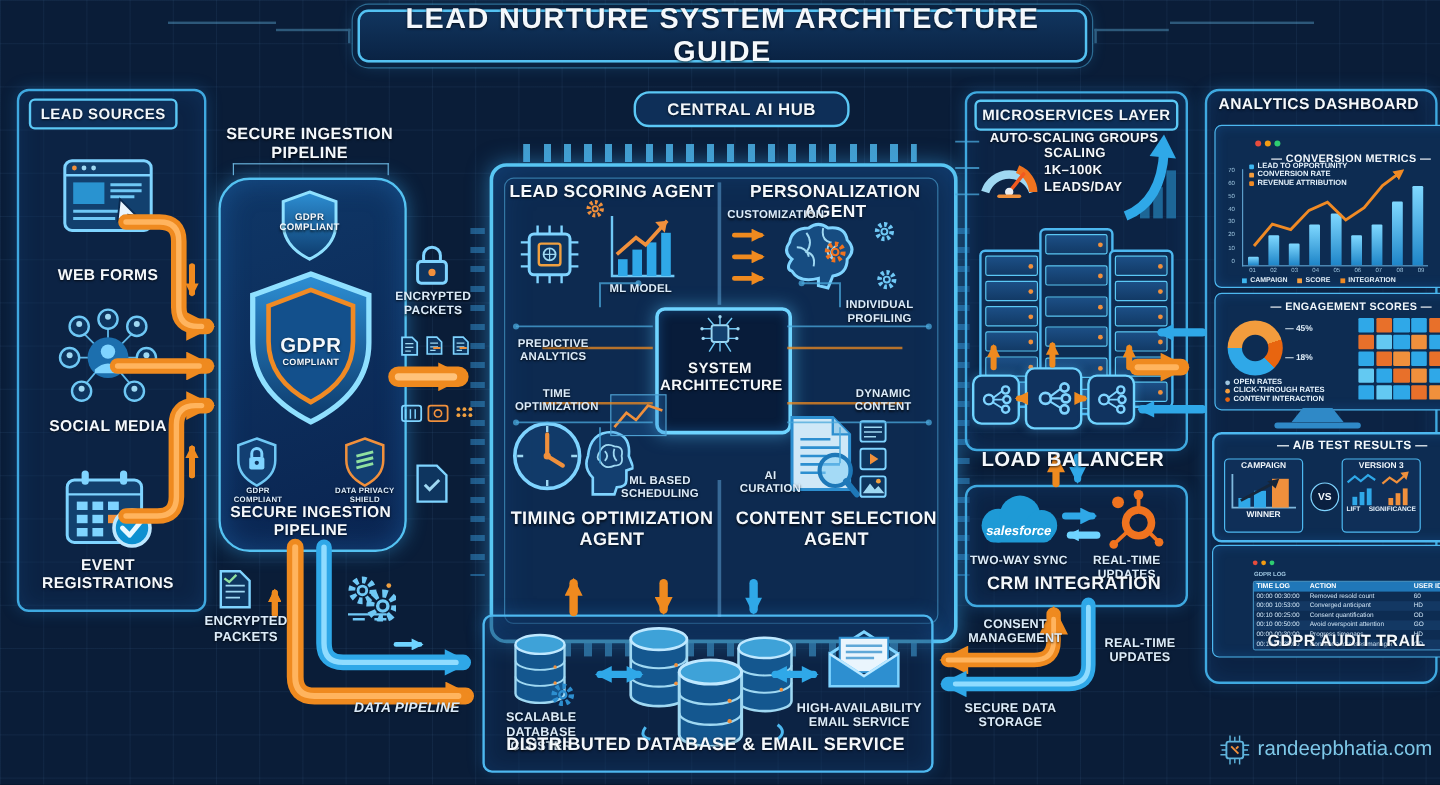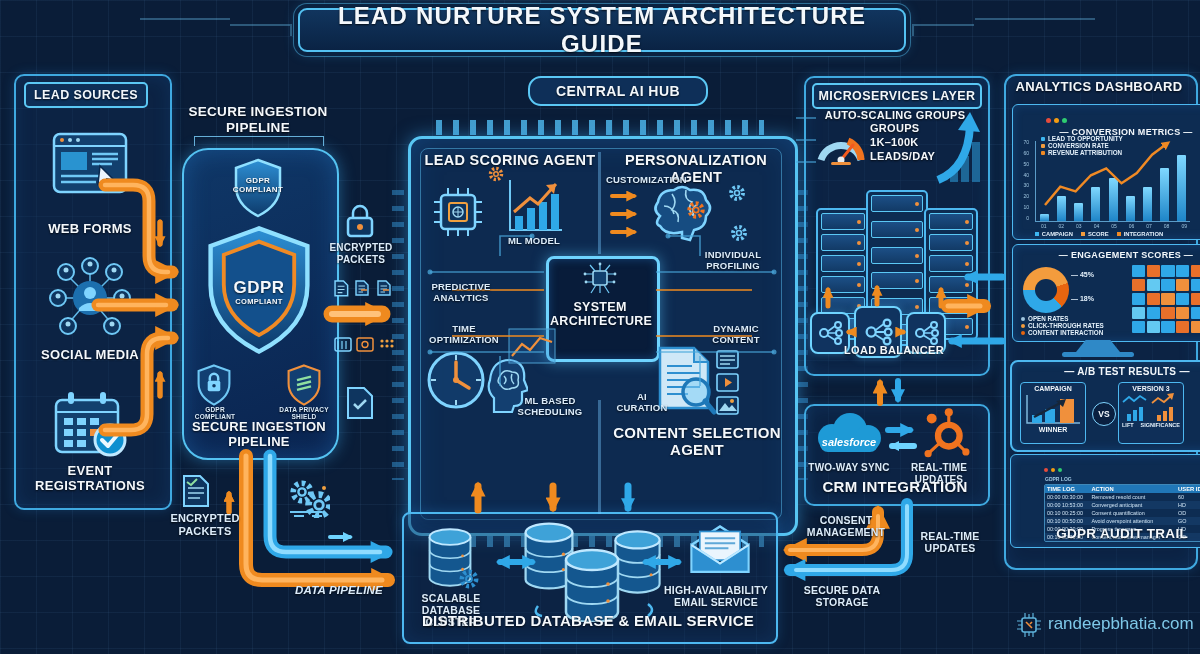"GROUPS" span { text: GROUPS -> SCALING }
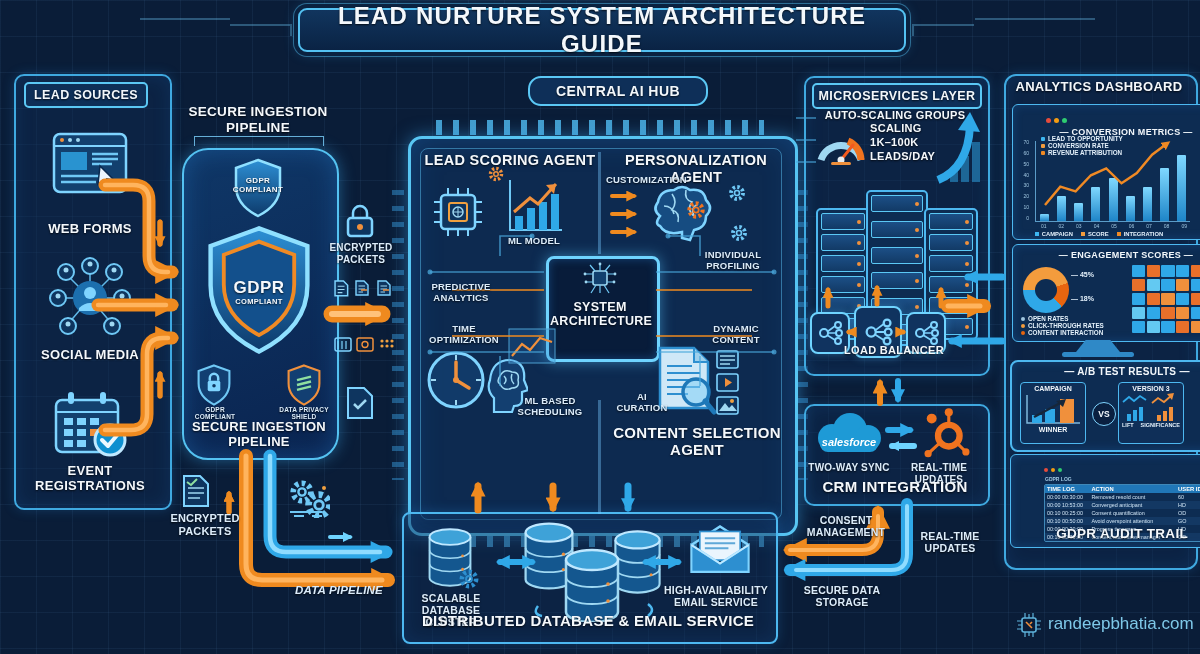"LOAD BALANCER" div.lbl { font-size: 11px -> 17px; top: 344px -> 373px }
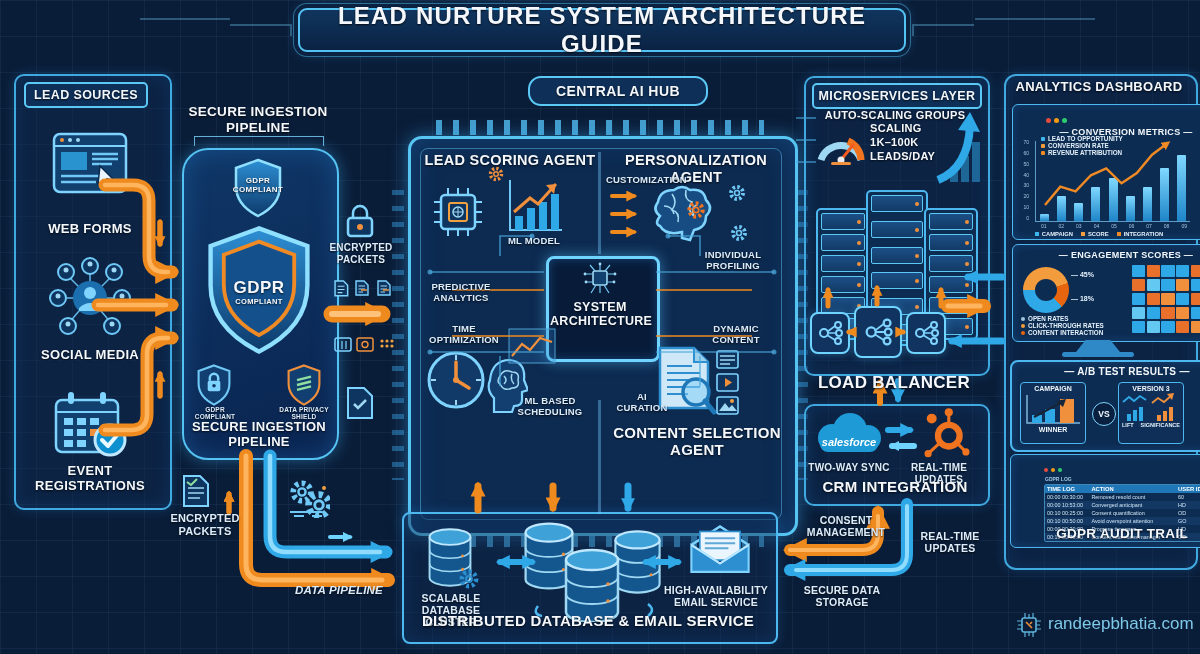"TIMING OPTIMIZATION AGENT" div.lbl { html: none -> <div>TIMING OPTIMIZATION AGENT</div> }
